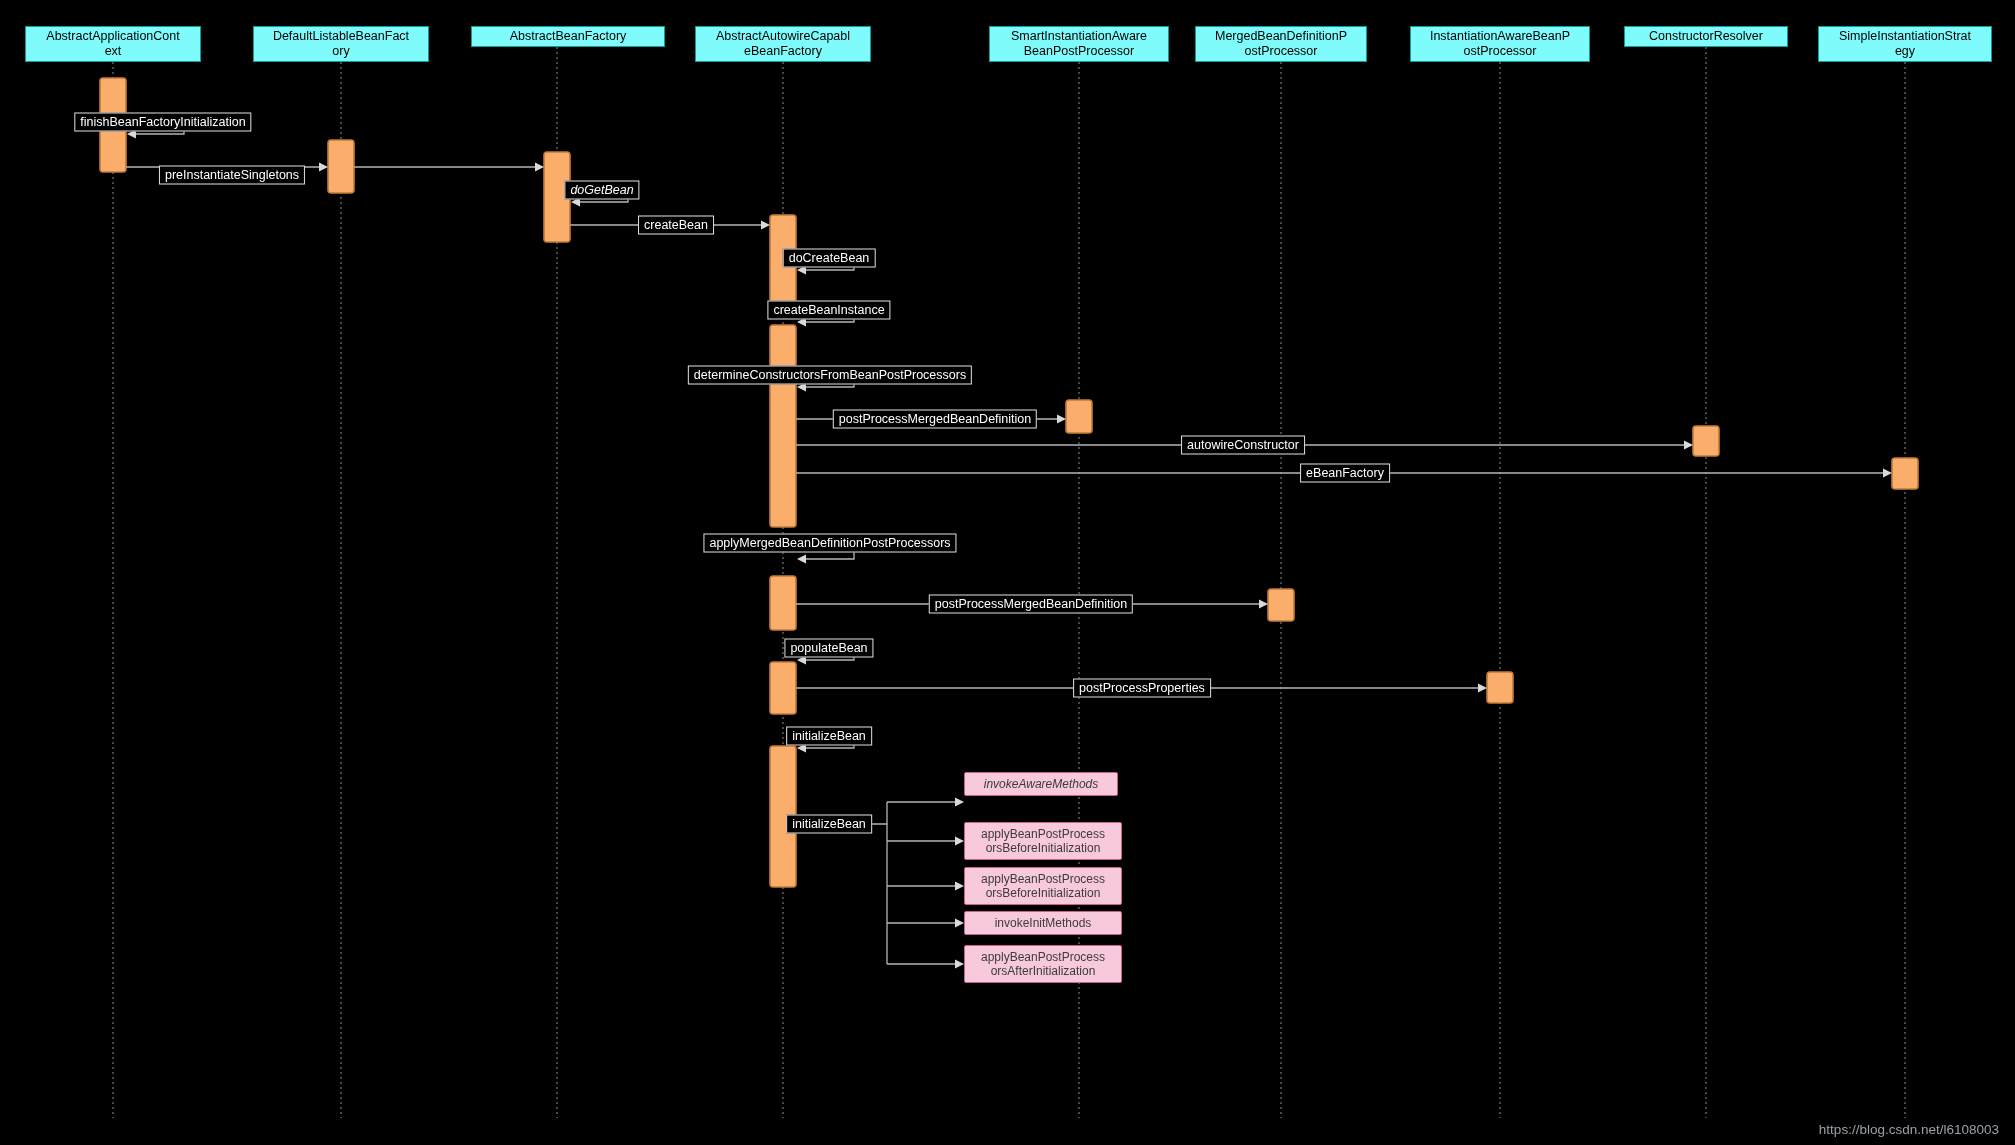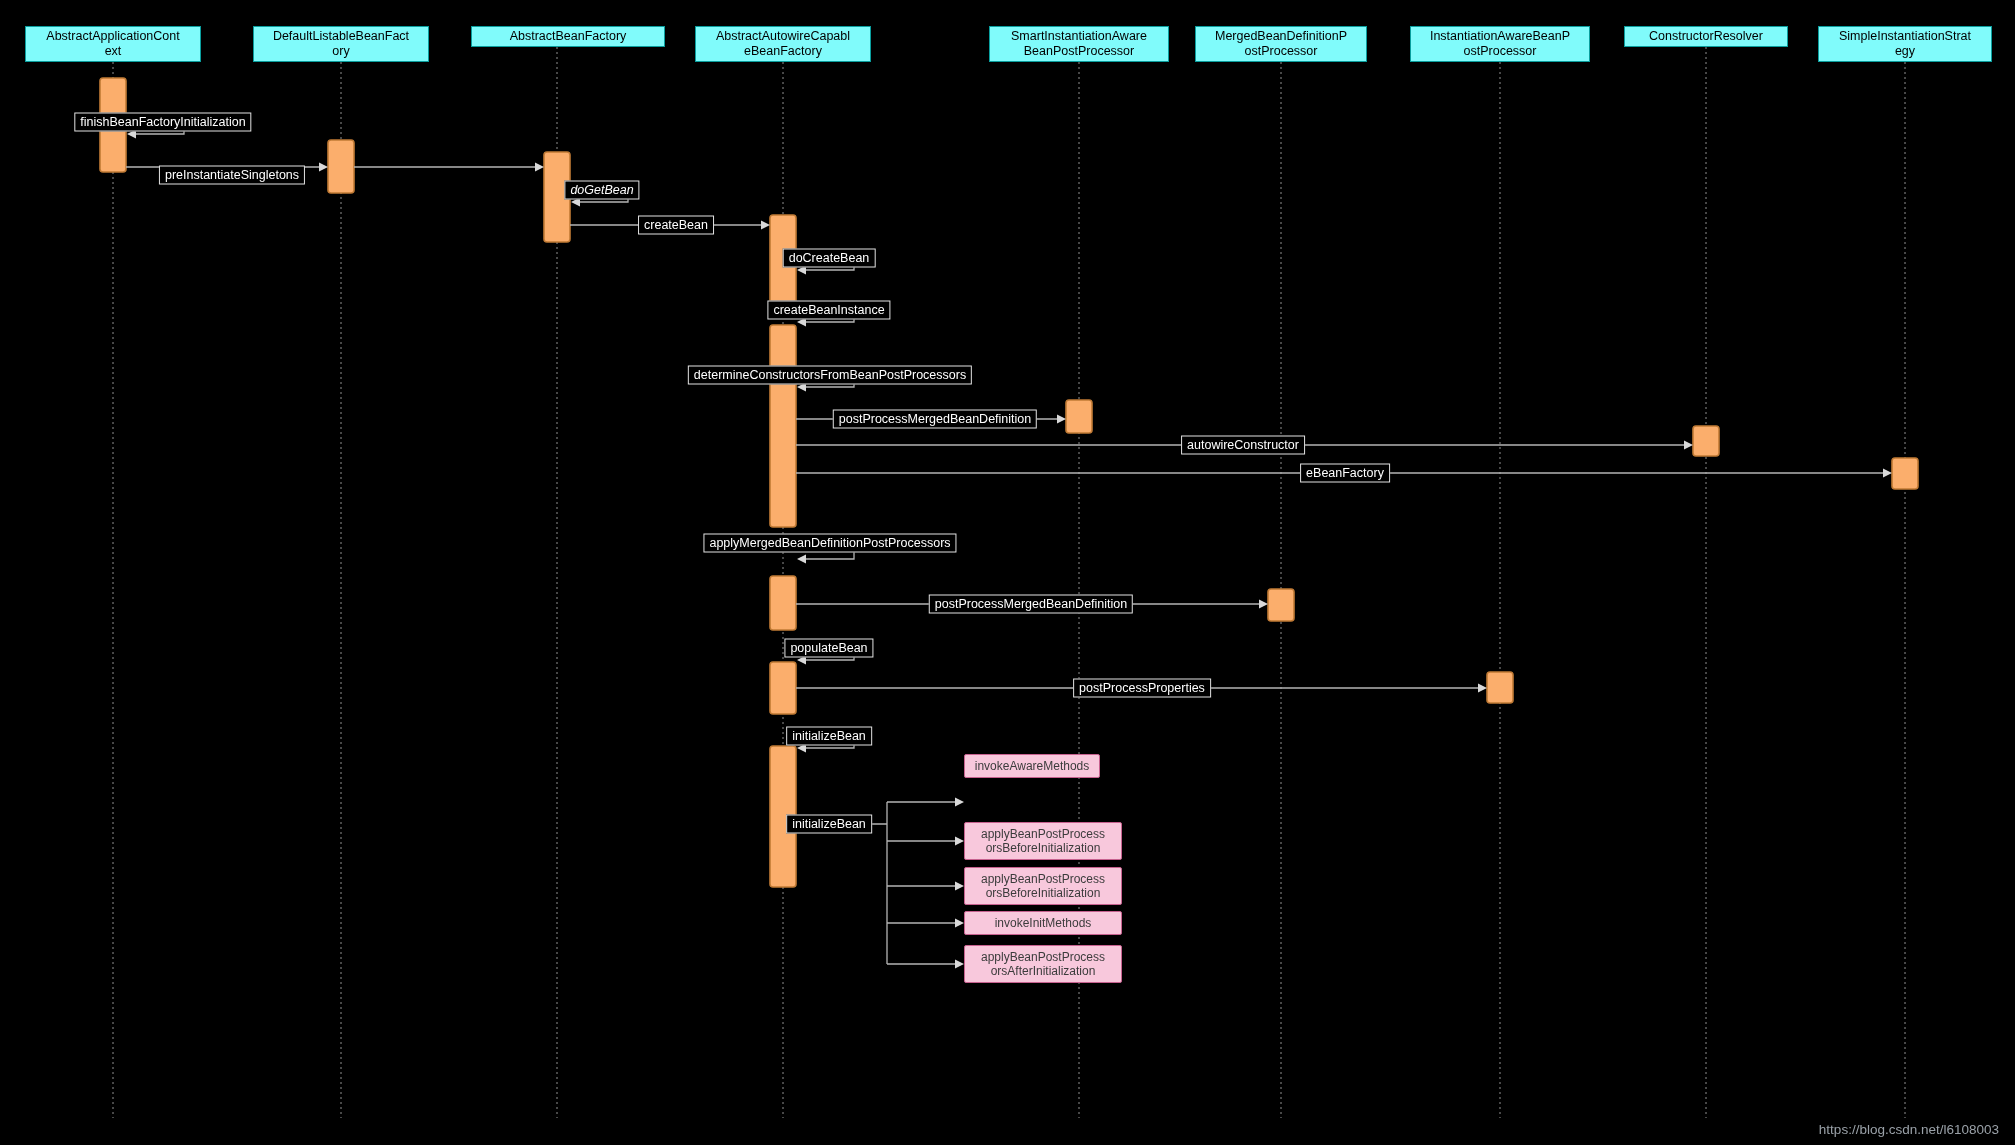"invokeAwareMethods" div.pink-box { font-style: none -> italic; top: 766px -> 784px; width: 136px -> 154px }
